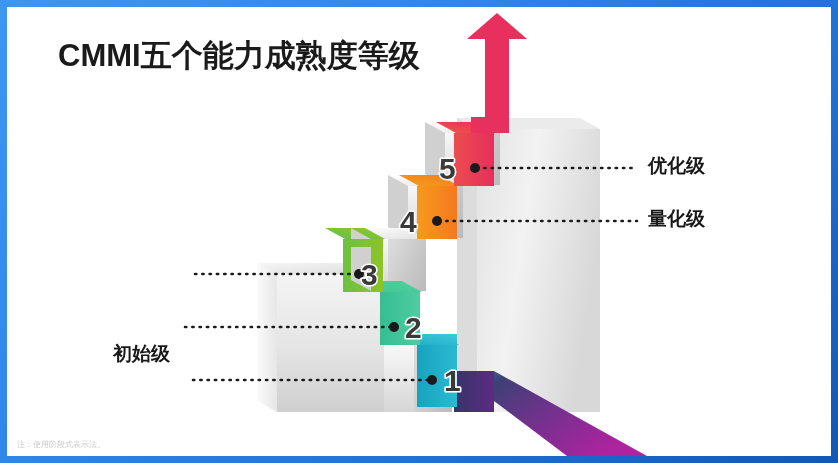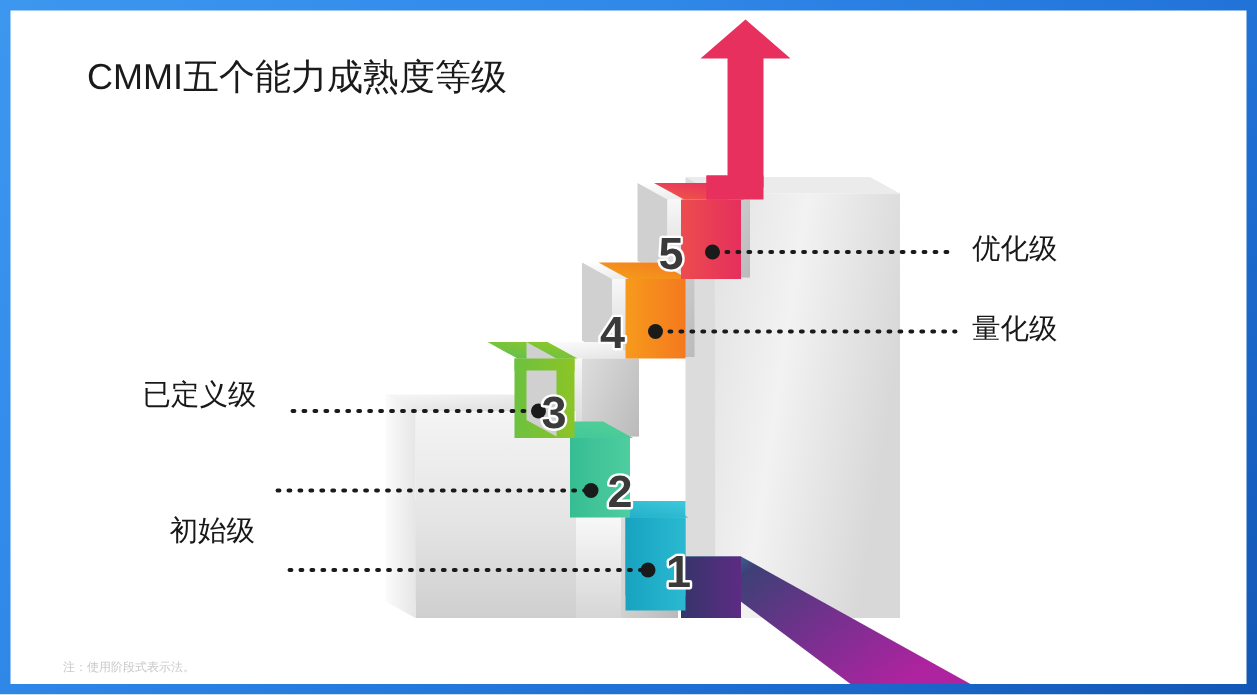"CMMI五个能力成熟度等级" #title { font-size: 24px -> 31px; font-weight: normal -> bold }
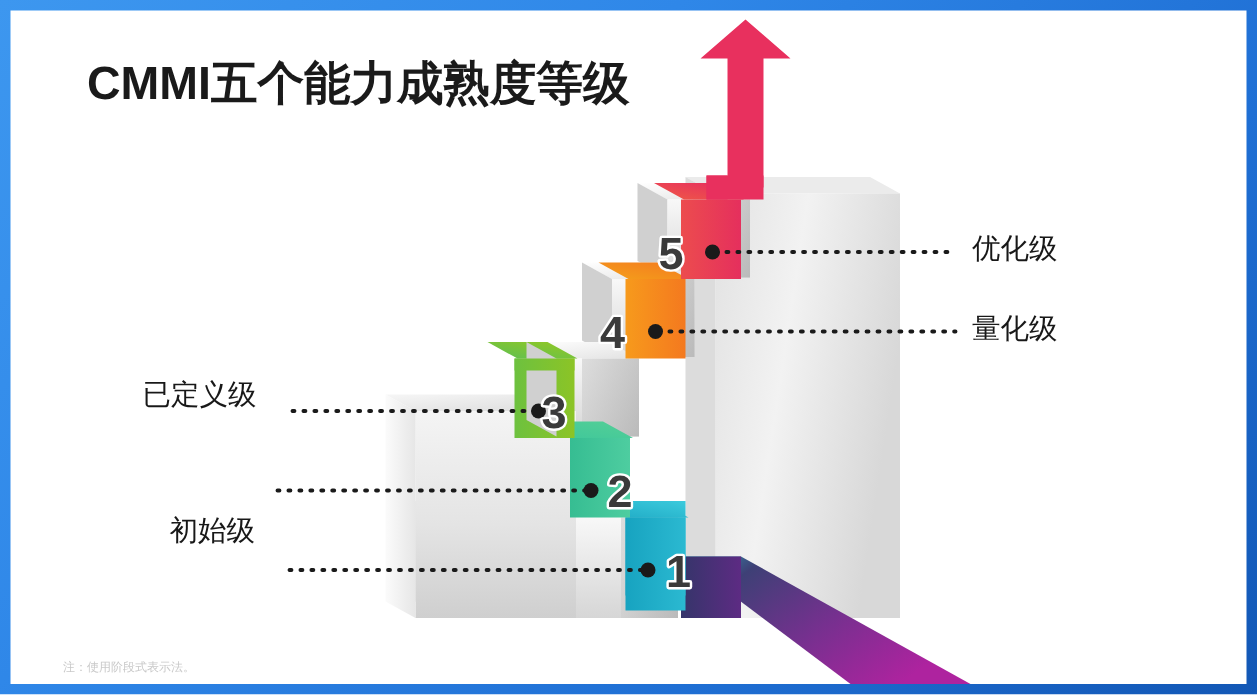"优化级" .side-label { font-weight: normal -> bold }
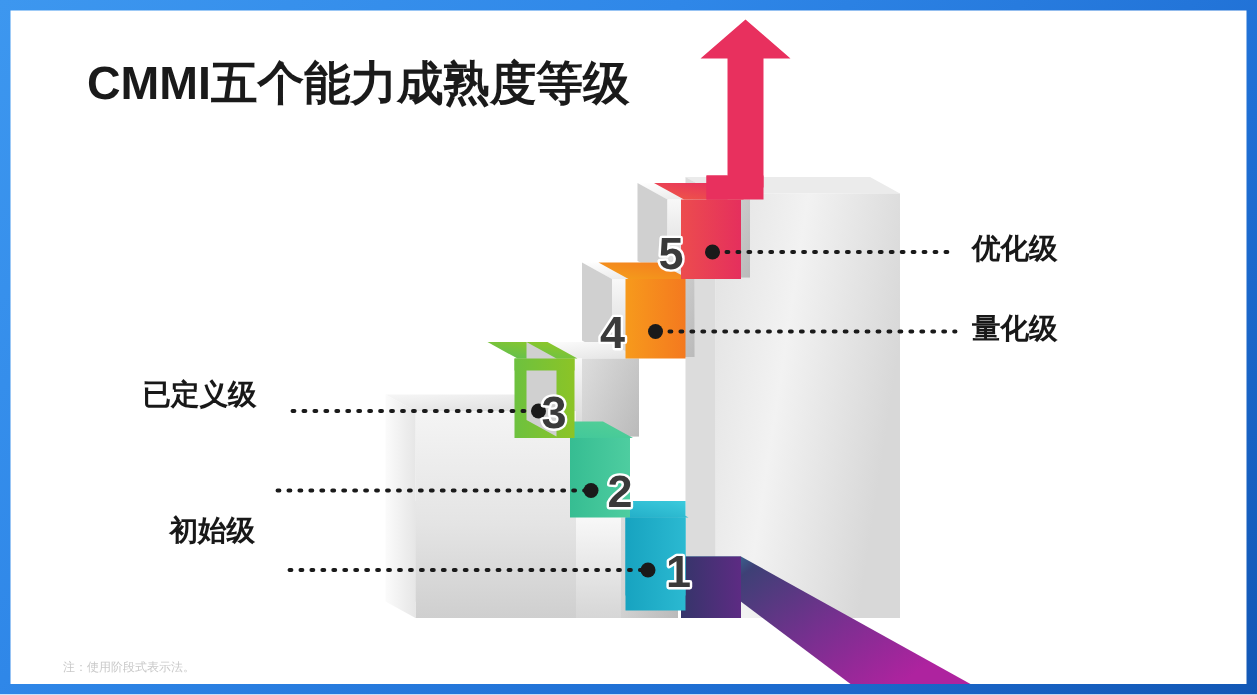"已定义级" div.side-label { html: <div>已定义级</div> -> none }
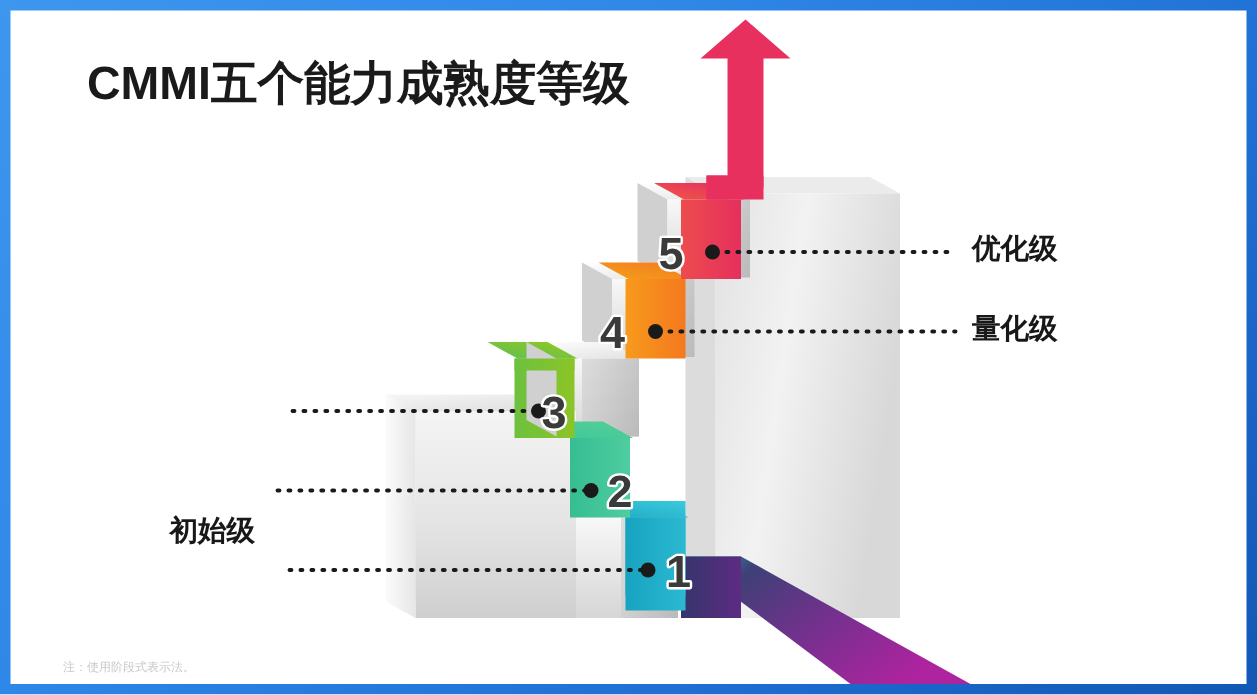"注：使用阶段式表示法。" #footnote { margin-left: 25px -> none }
